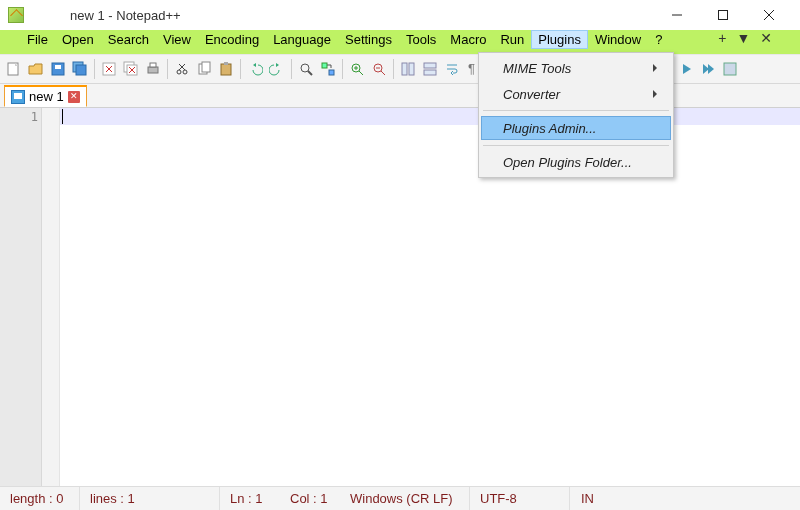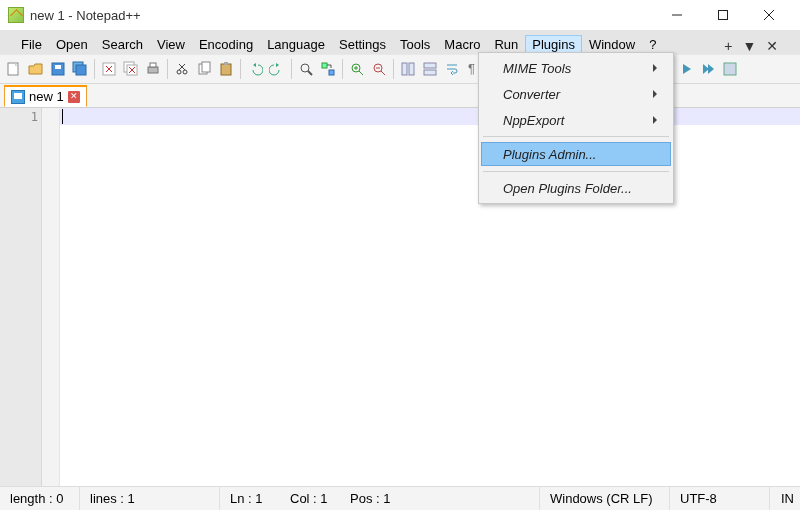"new 1 - Notepad++" .titlebar { gap: none -> 40px }
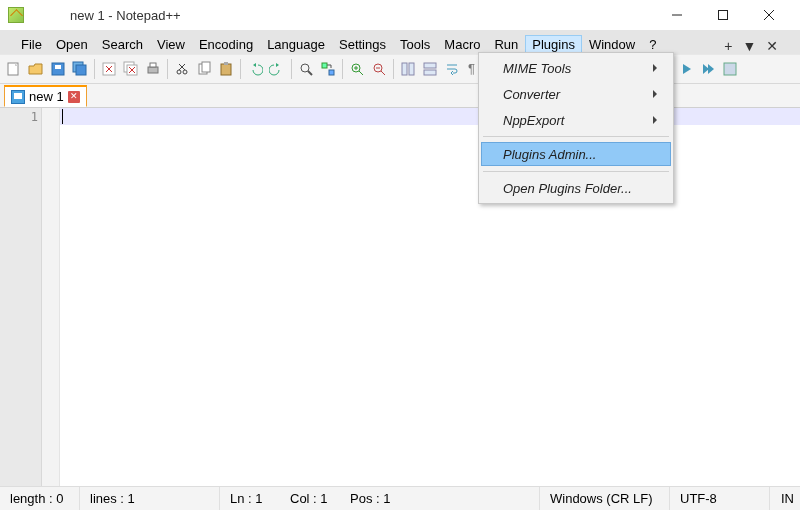"File" .menubar { align-items: flex-end -> flex-start; background: #e5e5e5 -> #bef264; padding: 0 14px -> 0 20px }
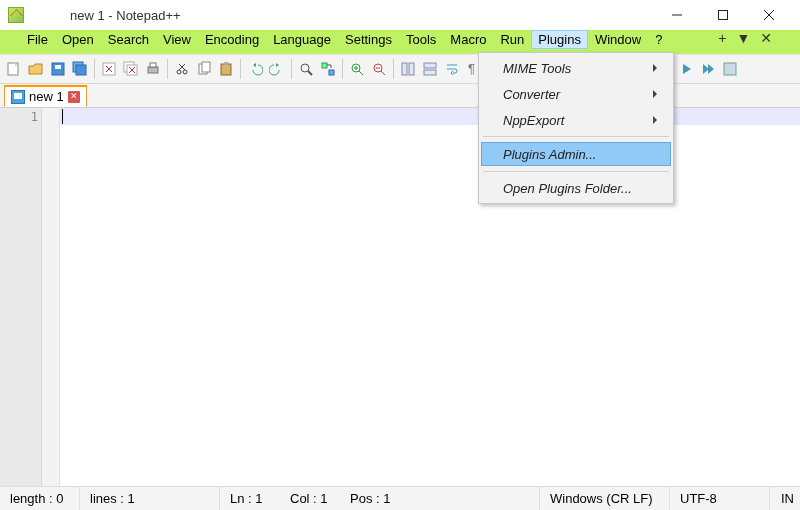"NppExport" div.dd-item { html: <div> <span>NppExport</span> </div> -> none }
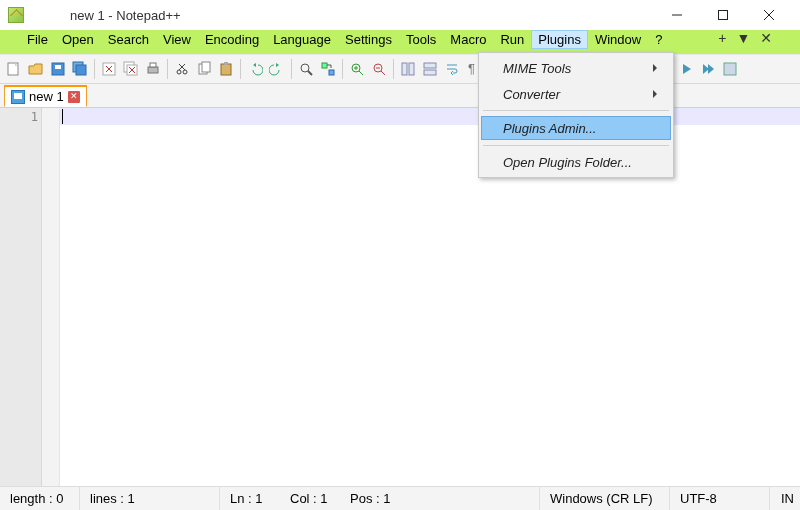"length : 0" .statusbar { color: #000000 -> #7f1d1d }
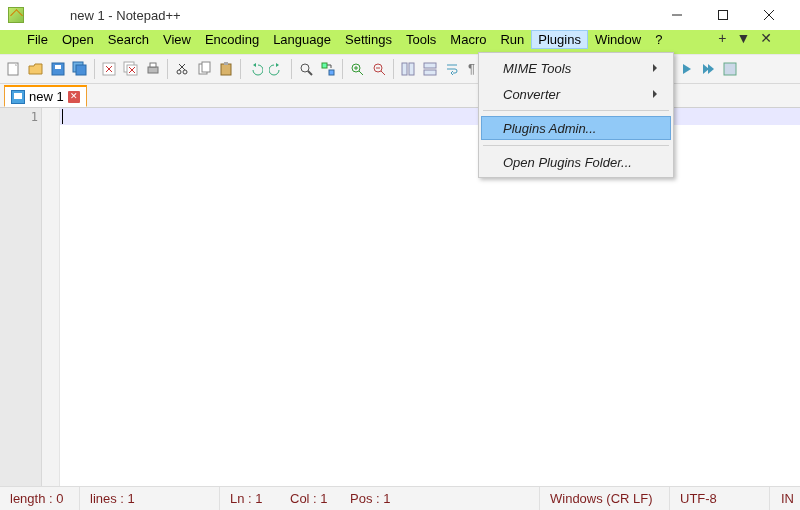"Pos : 1" div.status-cell { html: <div>Pos : 1</div> -> none }
